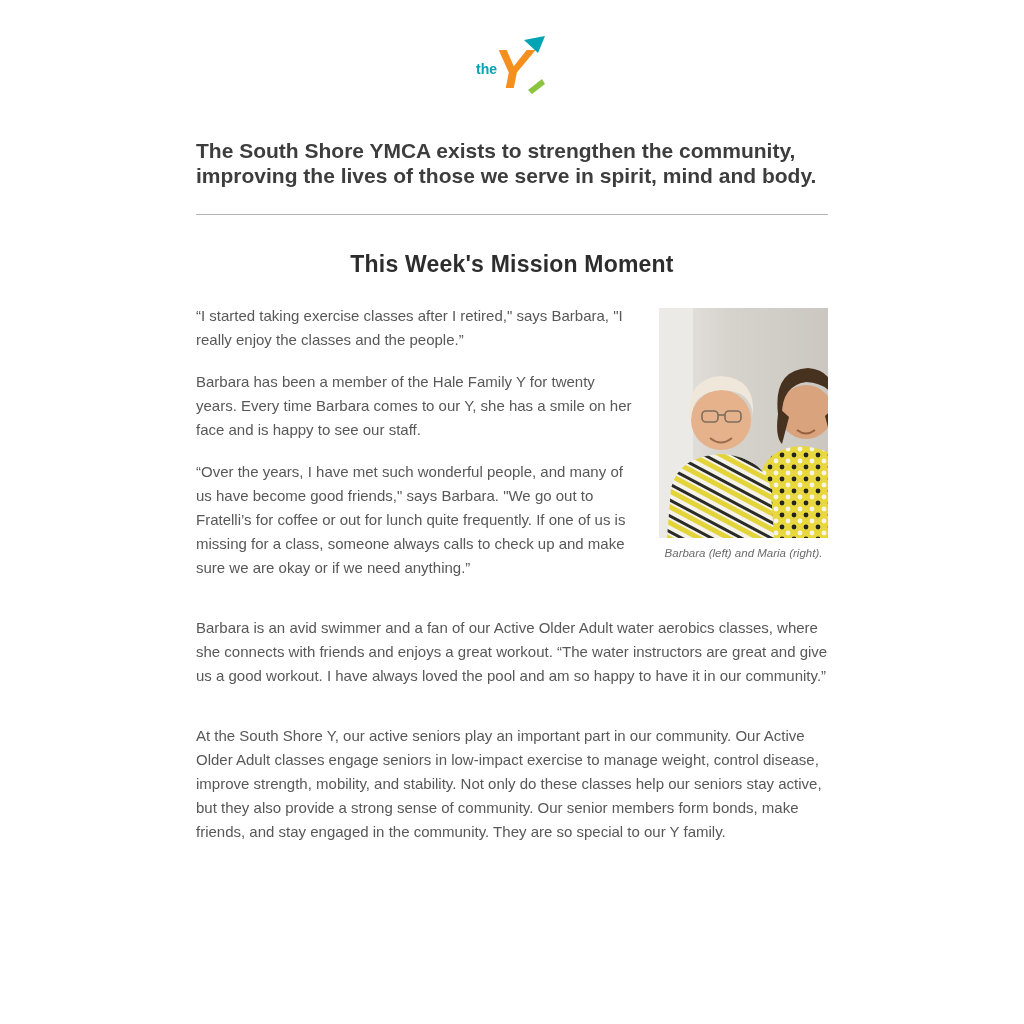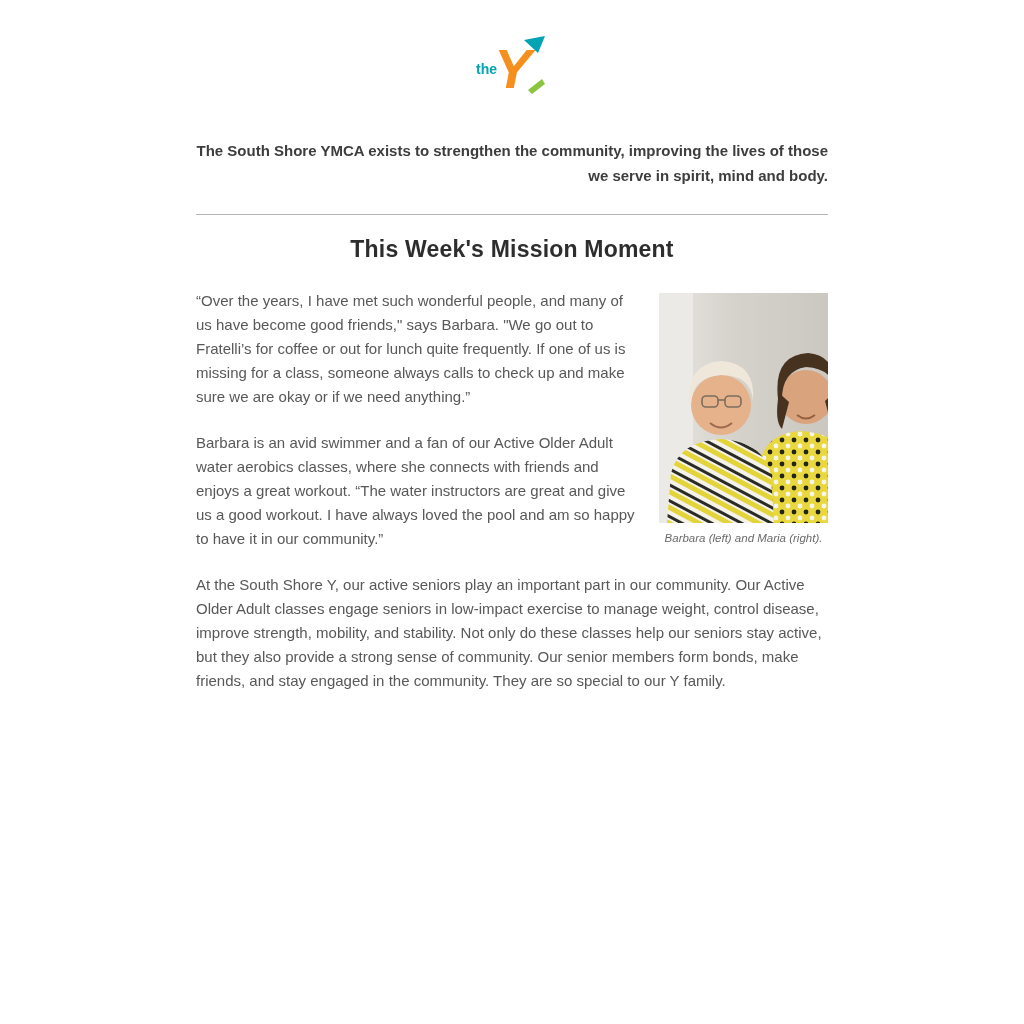"The South Shore YMCA exists" .intro-p { font-size: 15px -> 21px; text-align: right -> none }
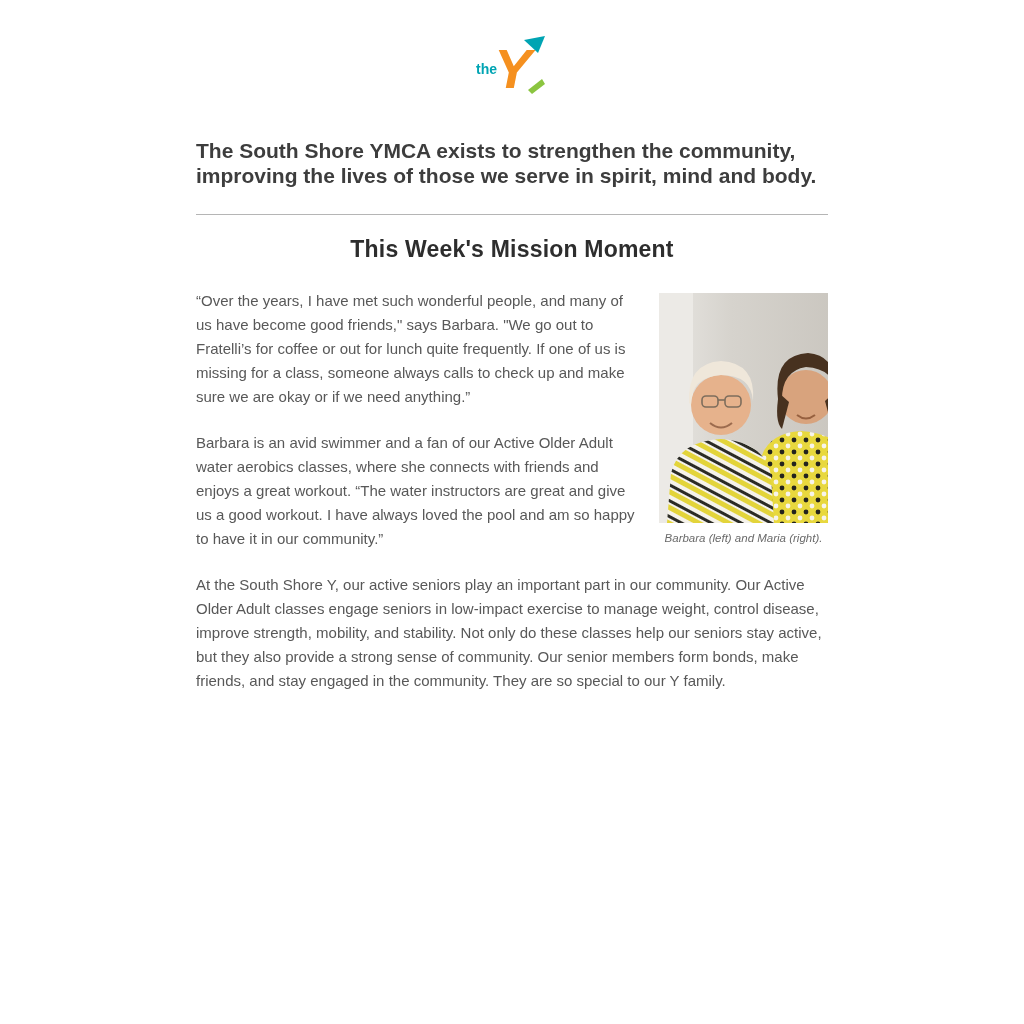"This Week's Mission Moment" h1.title { margin: 21px 0 26px 0 -> 36px 0 26px 0 }
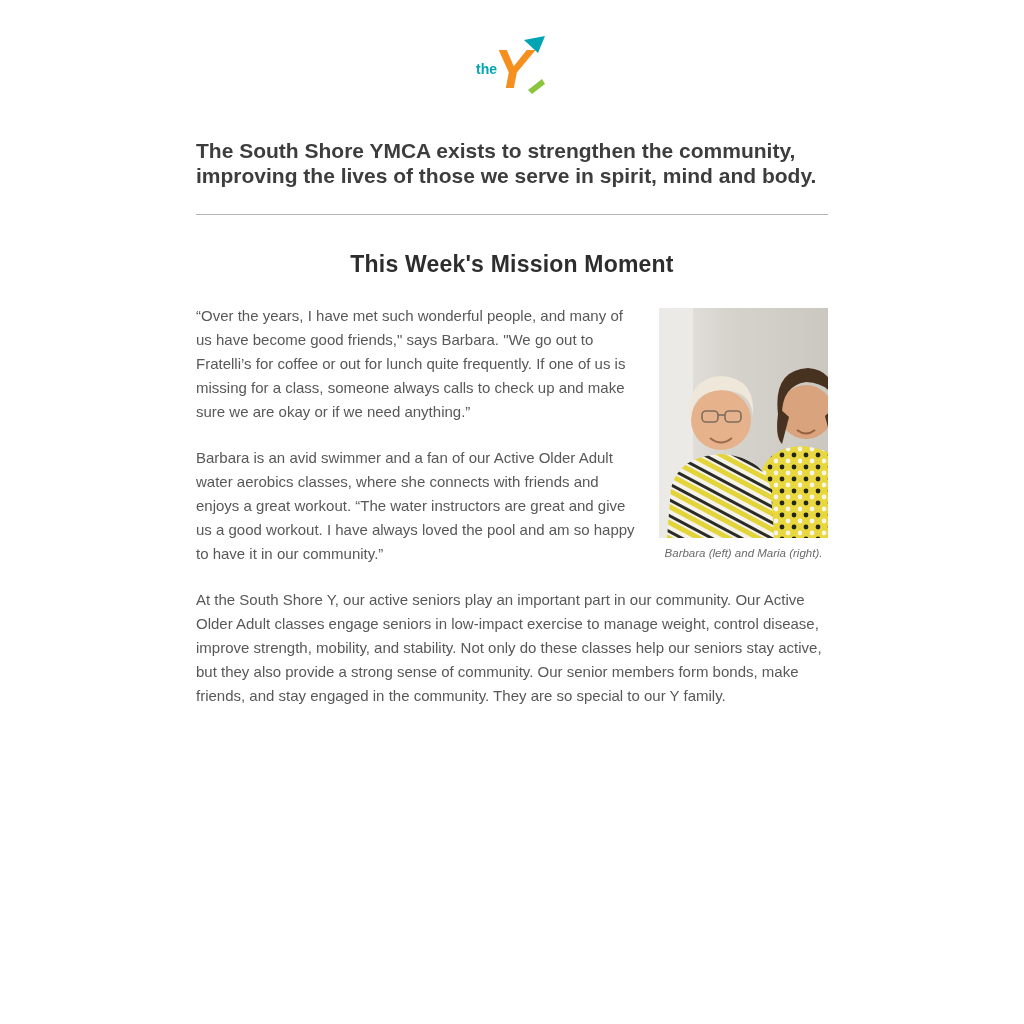"“I started taking exercise classes" p { html: none -> <p>“I started taking exercise classes after I retired," says Barbara, "I really enjoy the classes and the people.”</p> }
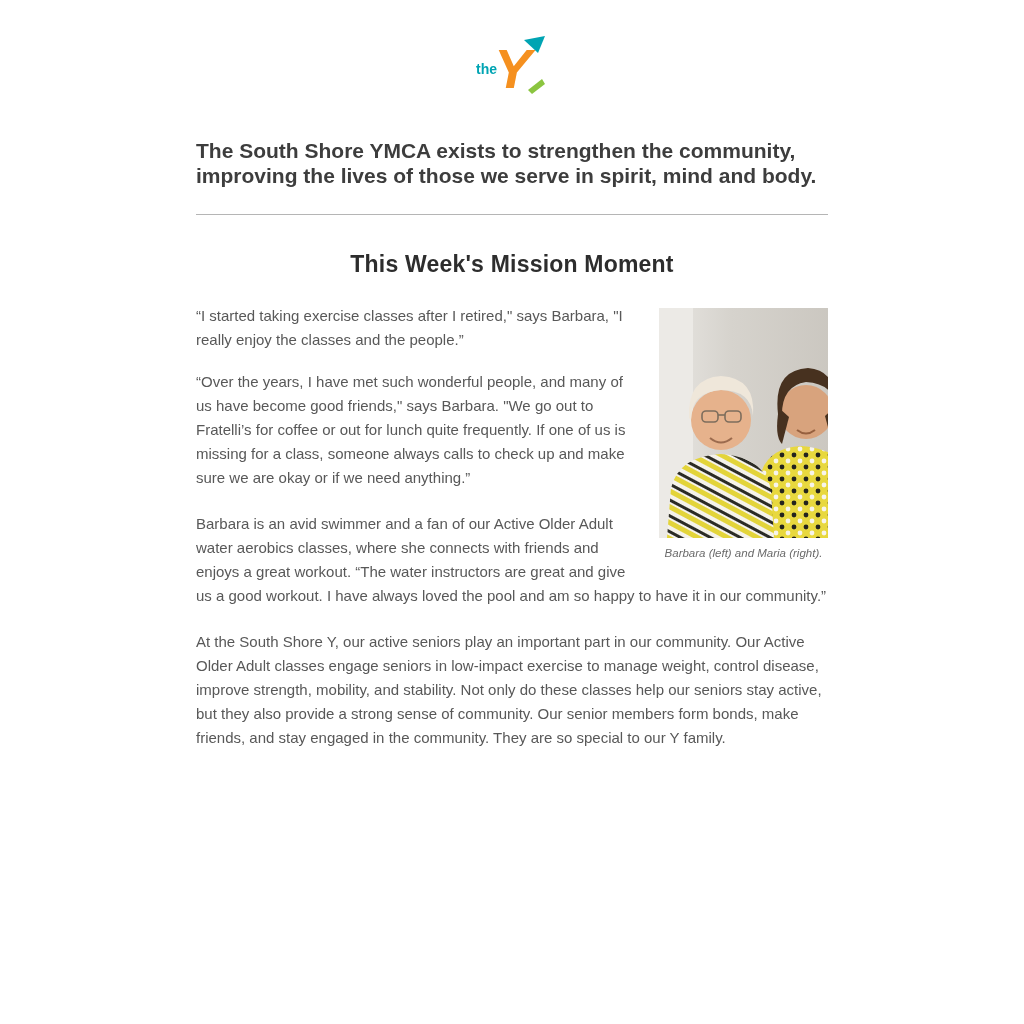"Barbara has been a member" p { html: none -> <p>Barbara has been a member of the Hale Family Y for twenty years. Every time Barbara comes to our Y, she has a smile on her face and is happy to see our staff.</p> }
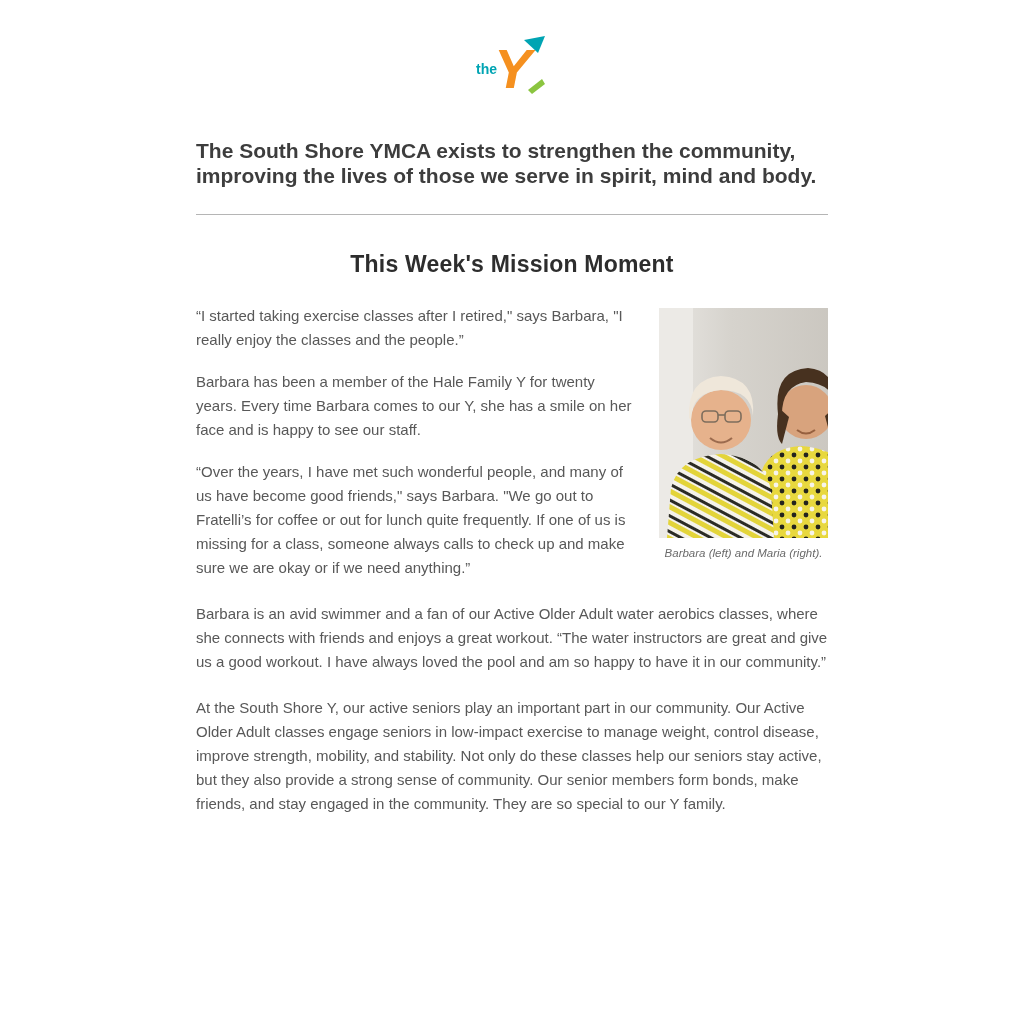"Barbara is an avid swimmer" .article p.spaced { margin-top: 22px -> 36px }
